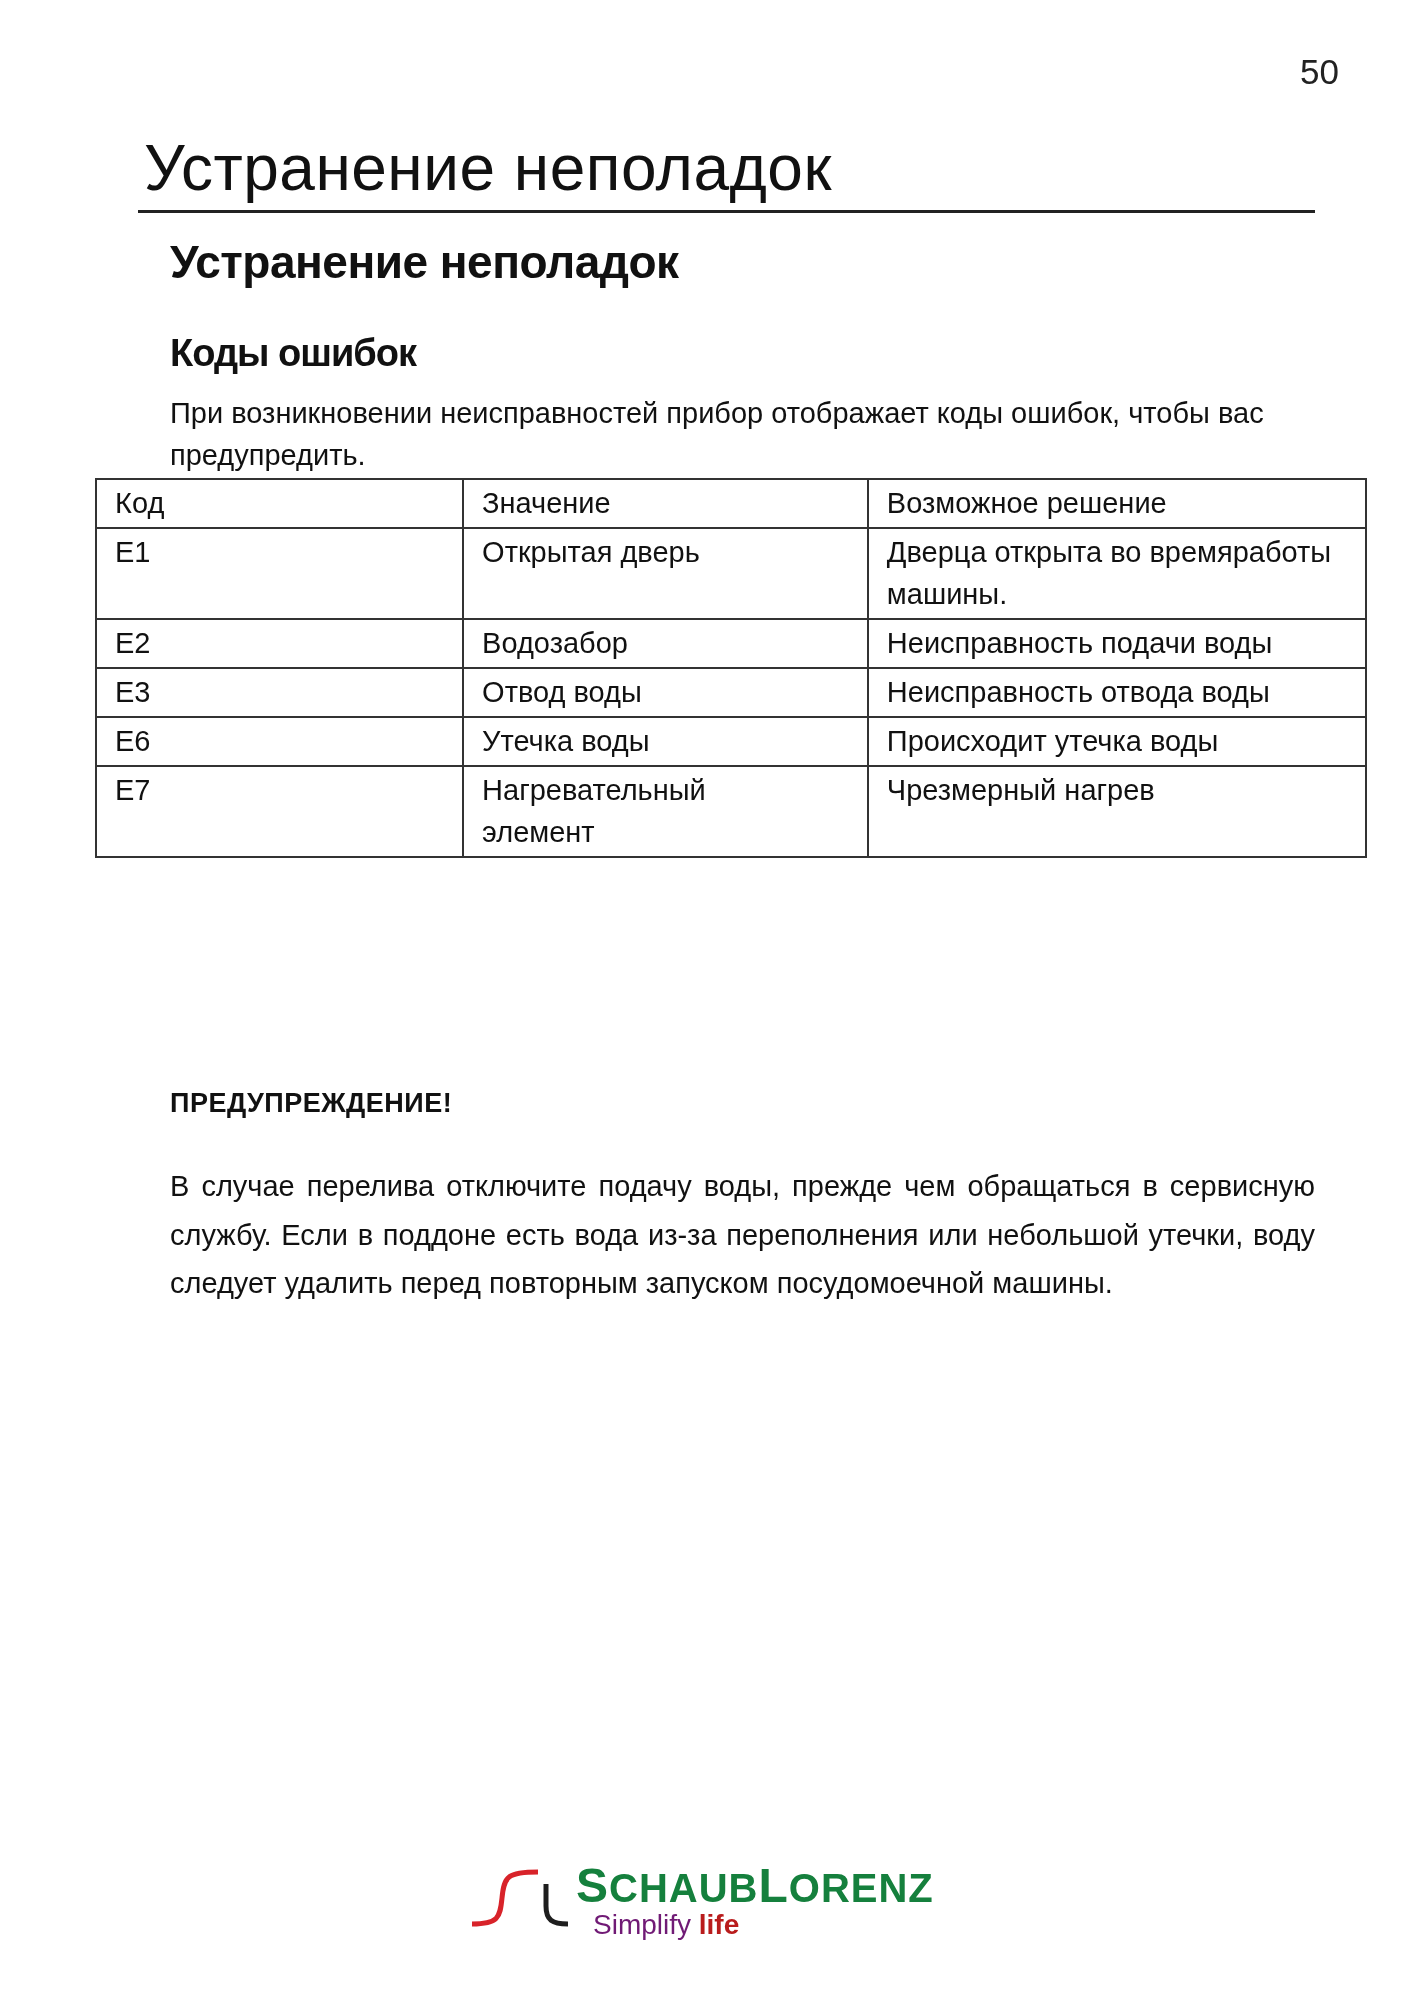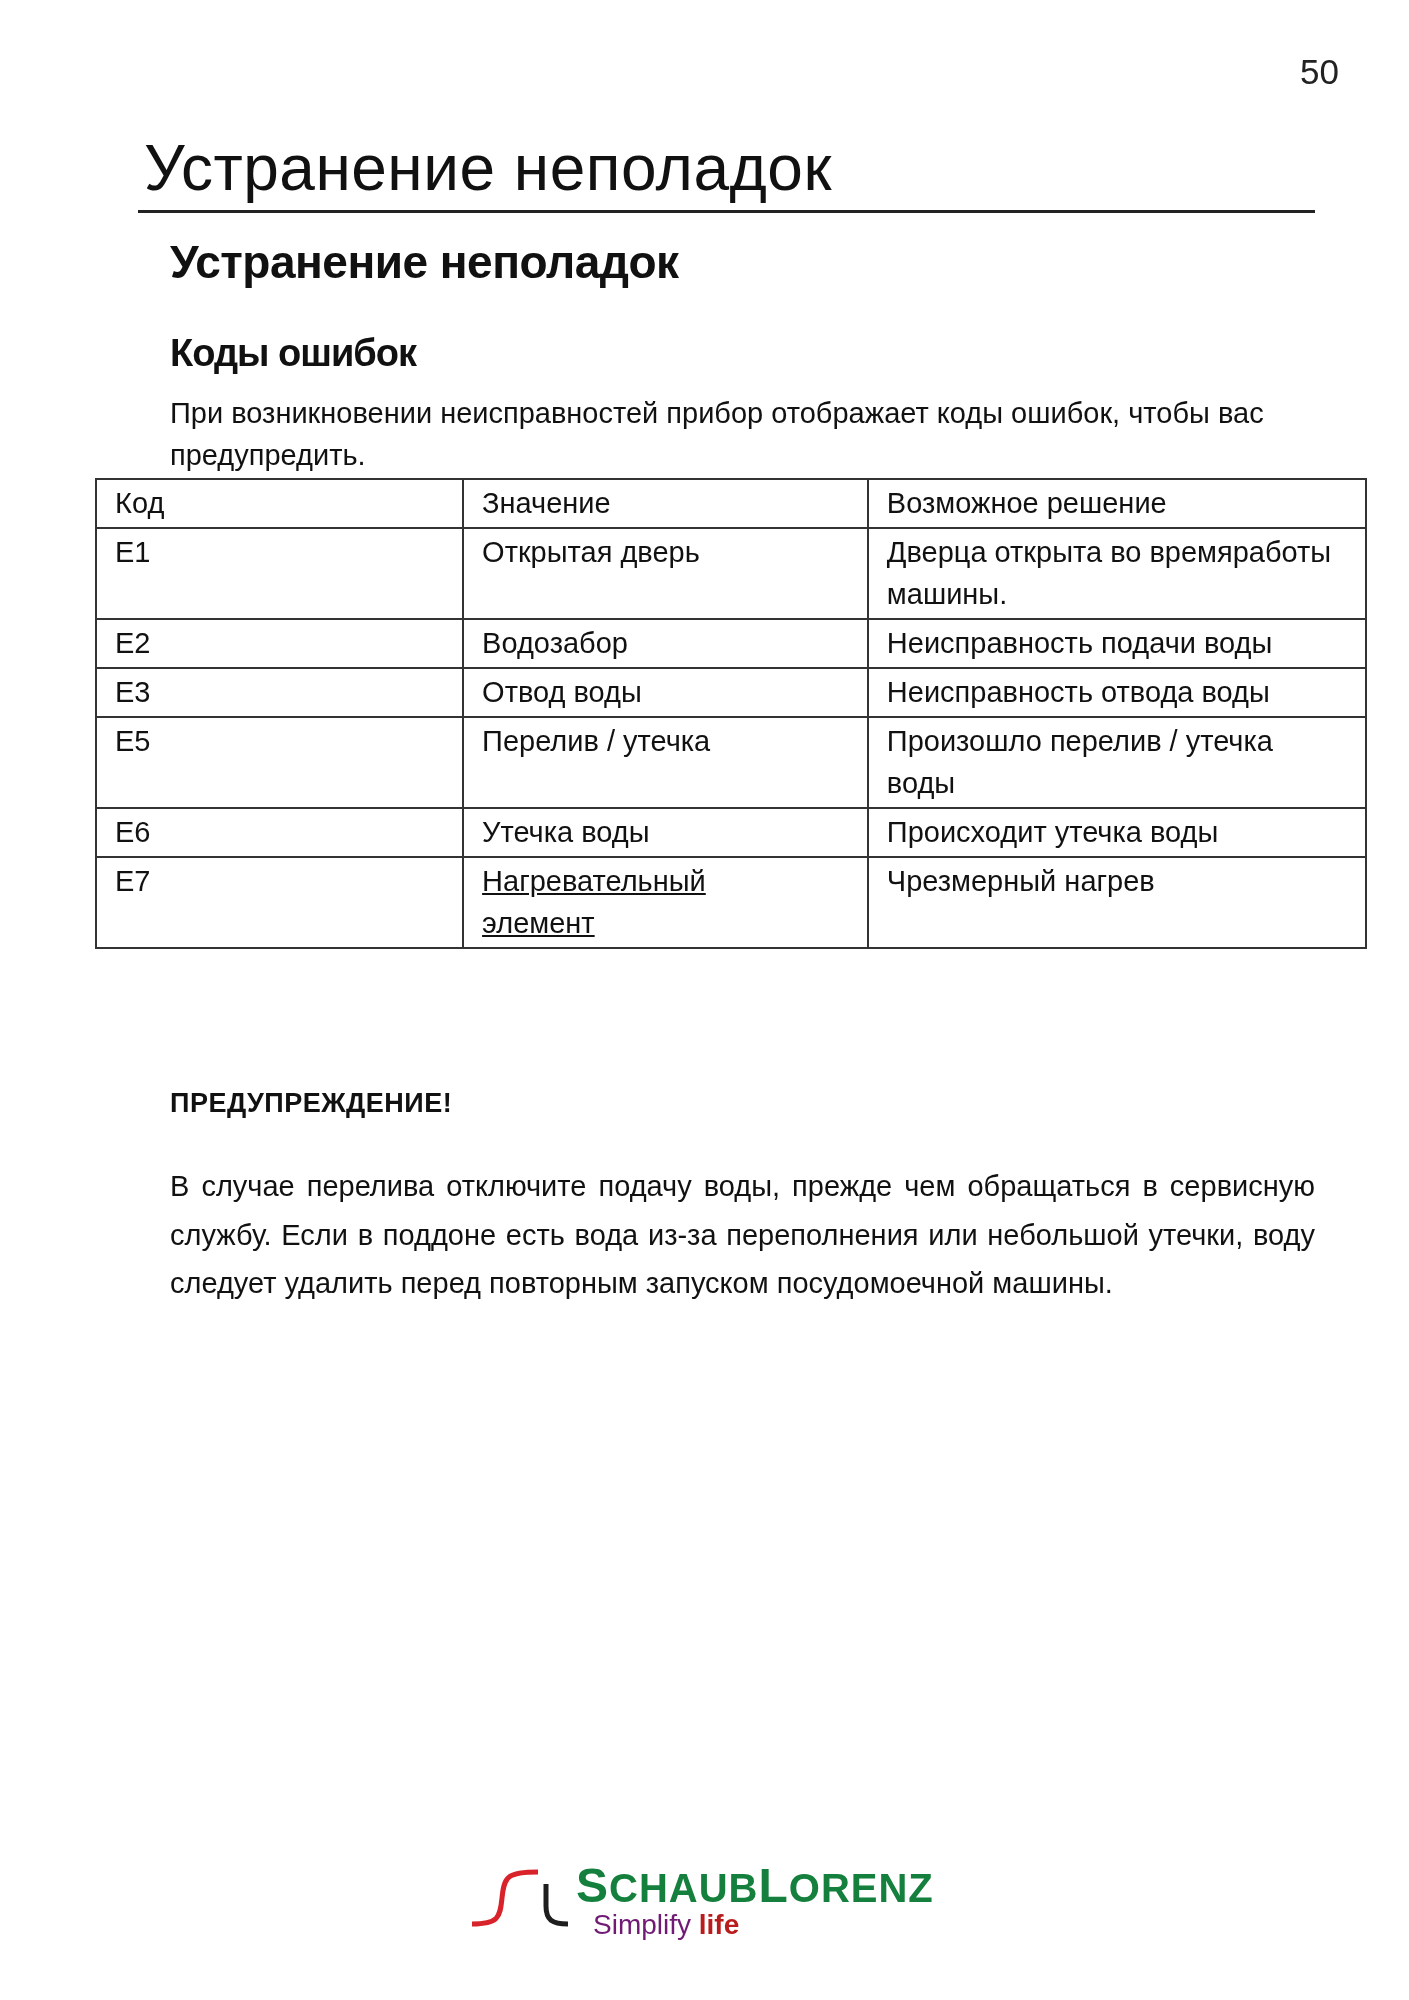"E5" tr { html: <tr> <td>E5</td> <td>Перелив / утечка</td> <td>Произошло перелив / утечка воды</td> </tr> -> none }
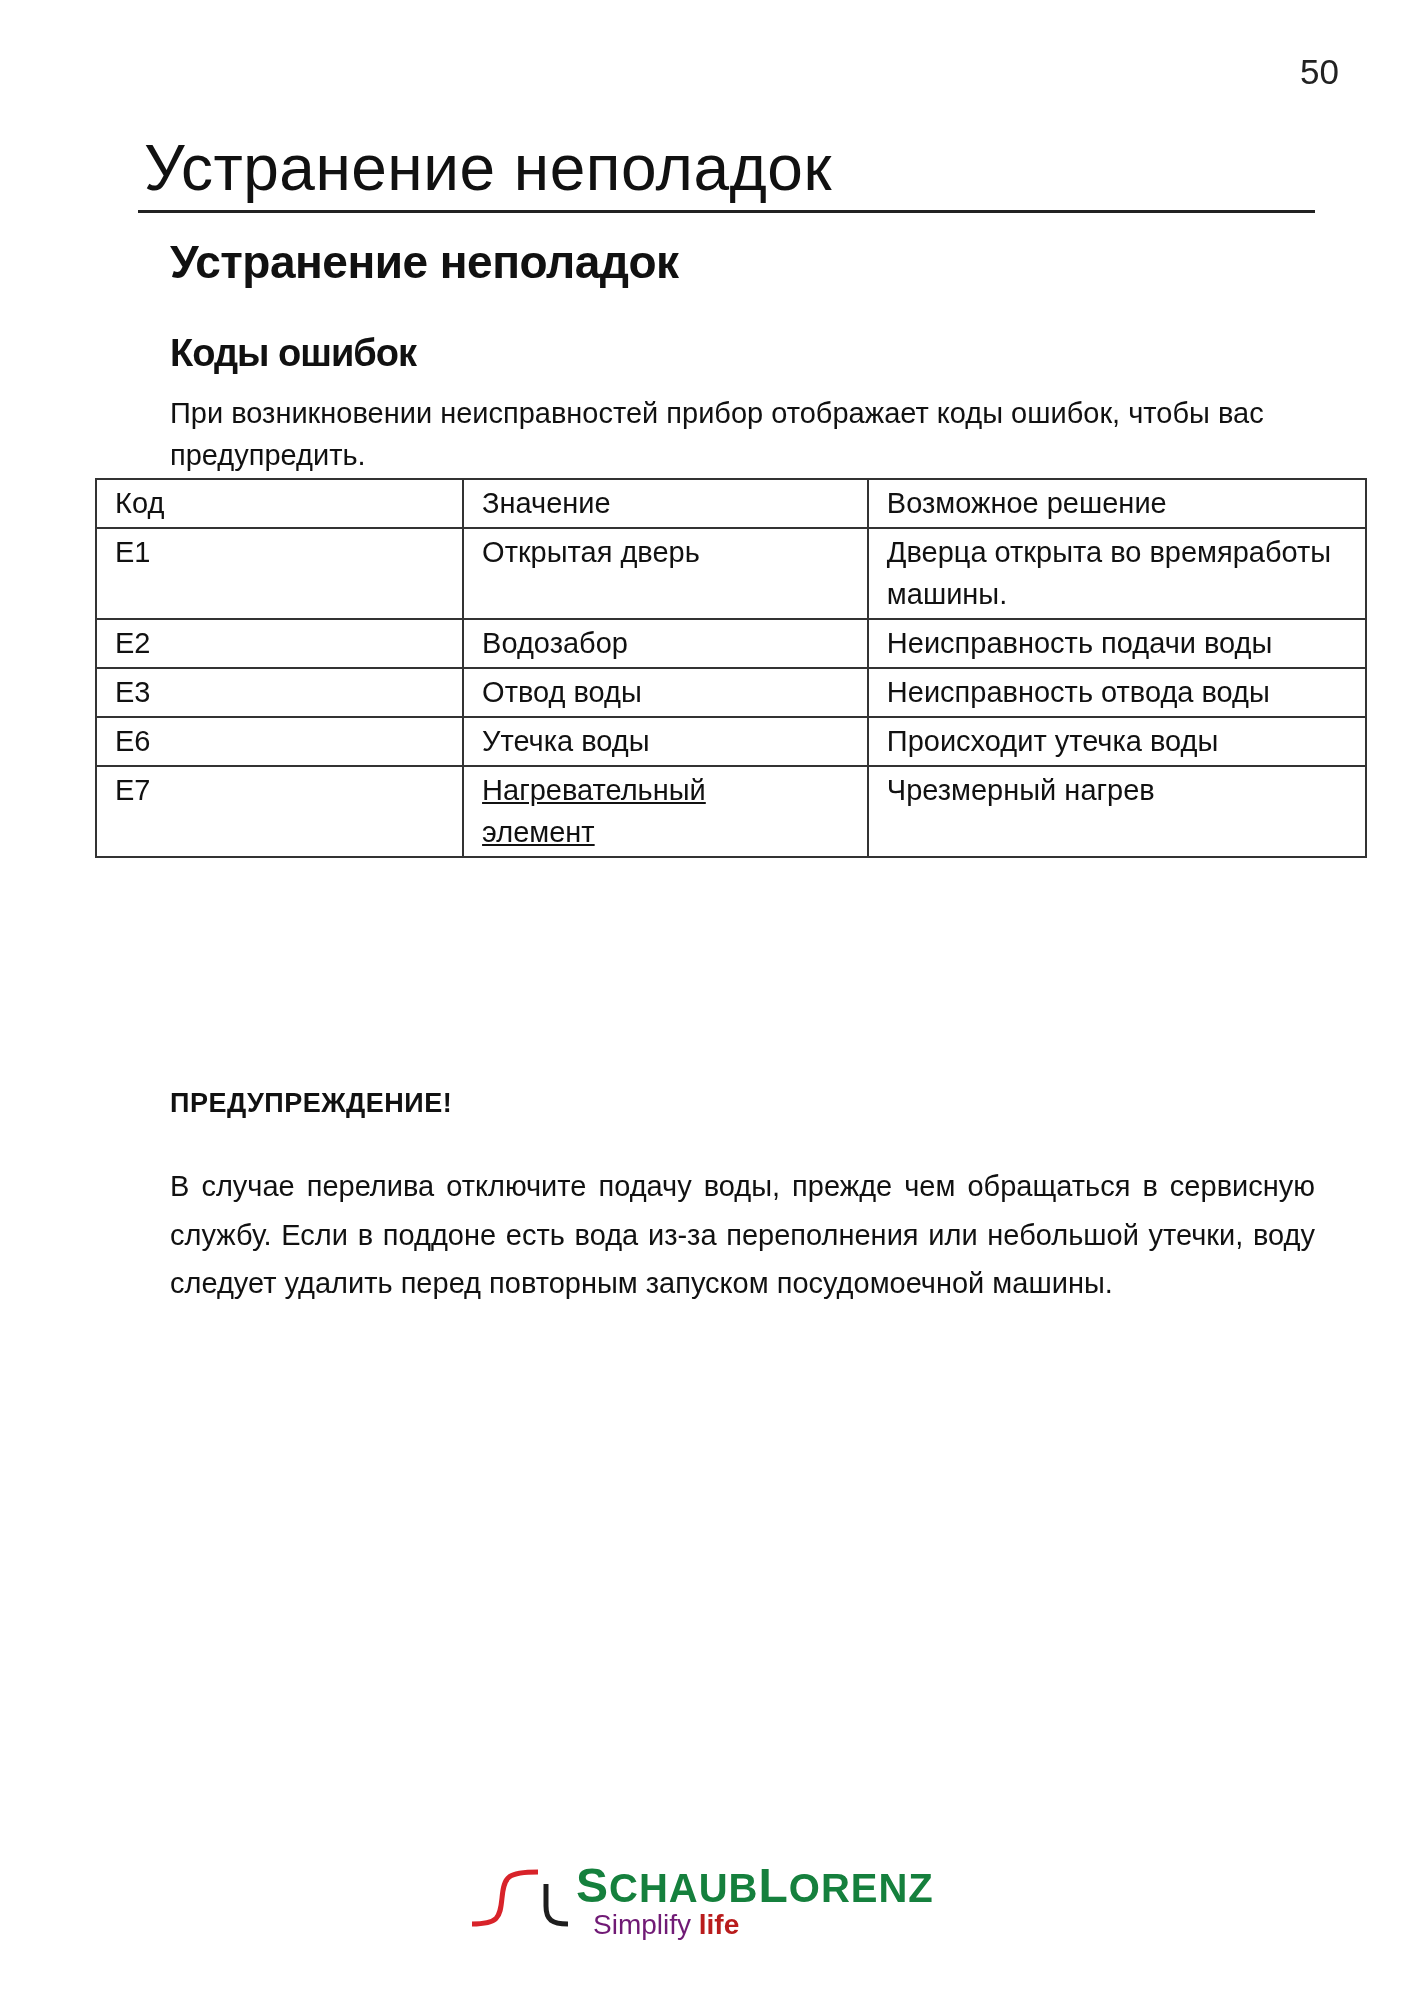"Нагревательный элемент" td { text-decoration: underline -> none }
